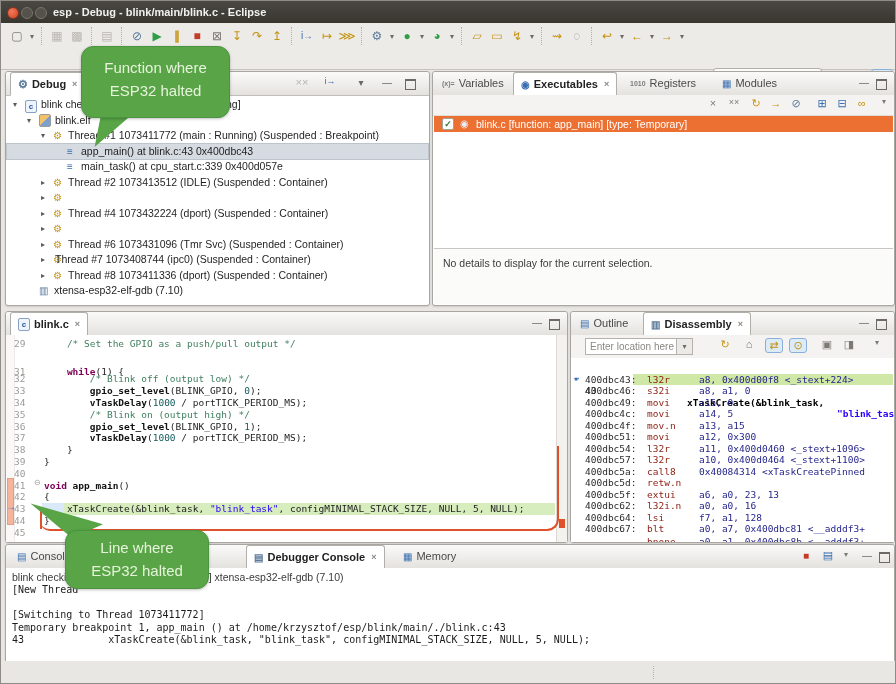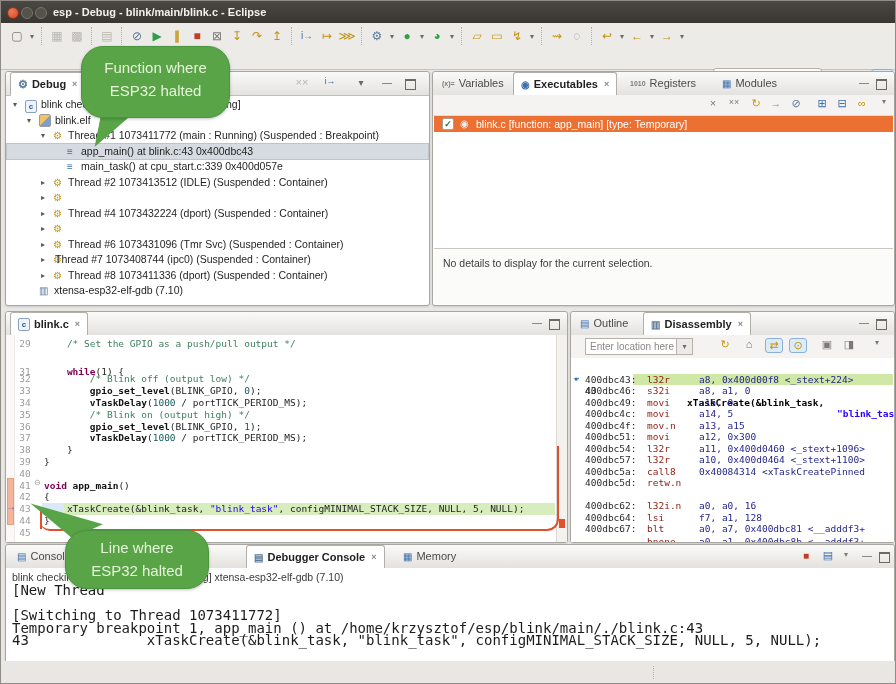"Function where" .callout { border-radius: 22px -> 12px }
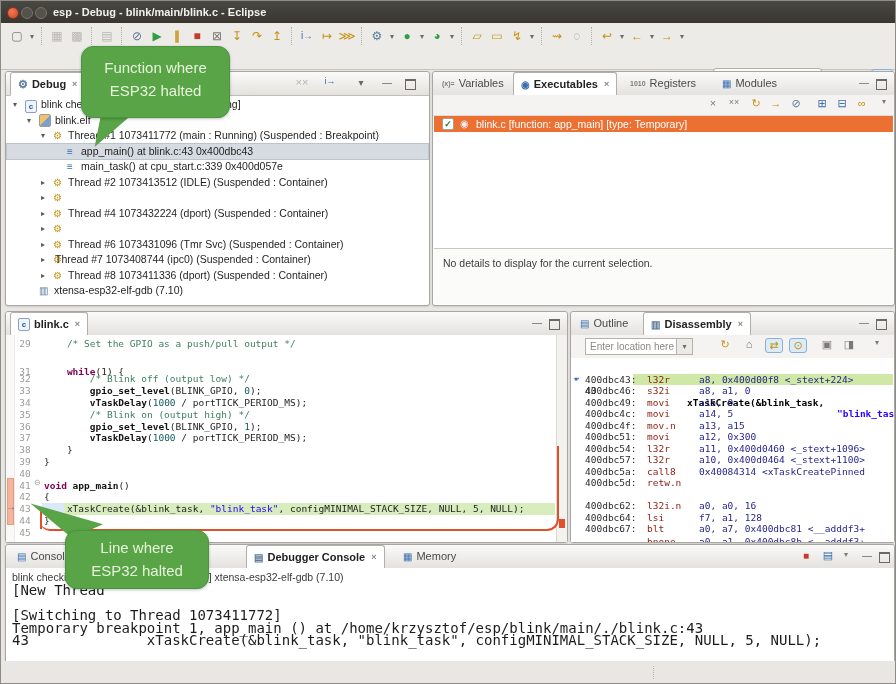"29" .lnum { text-align: center -> left }
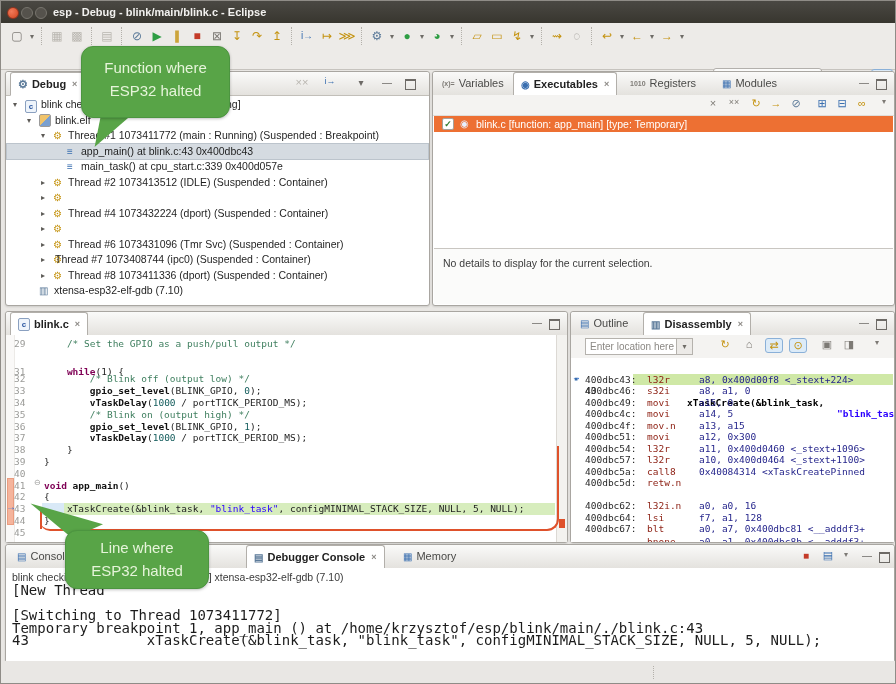"400dbc5f:" div.drow { html: none -> <div><span>400dbc5f:</span><span>extui</span><span>a6, a0, 23, 13</span></div> }
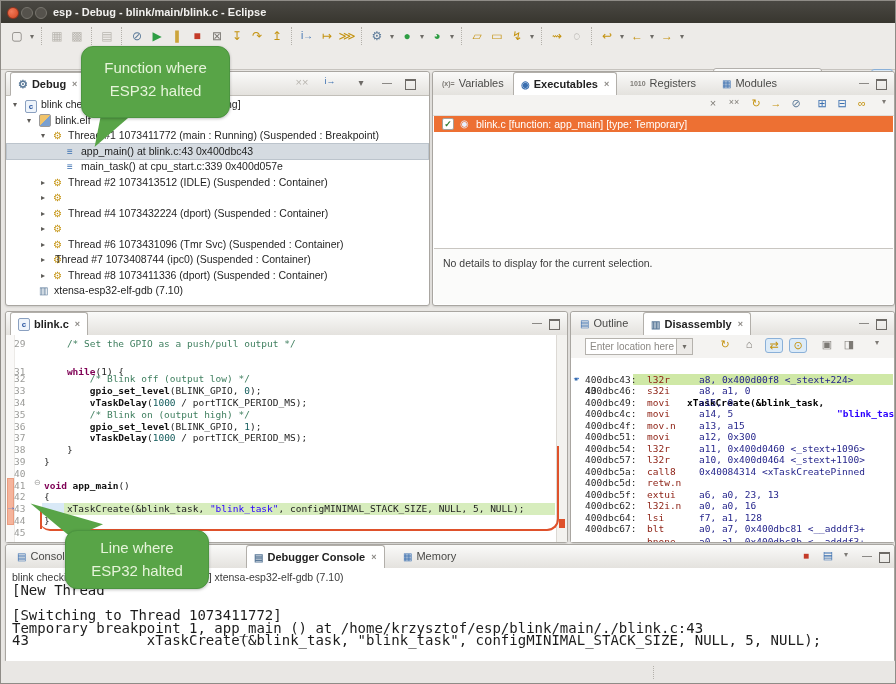"[New Thread" .conline { font-size: 14px -> 10px }
